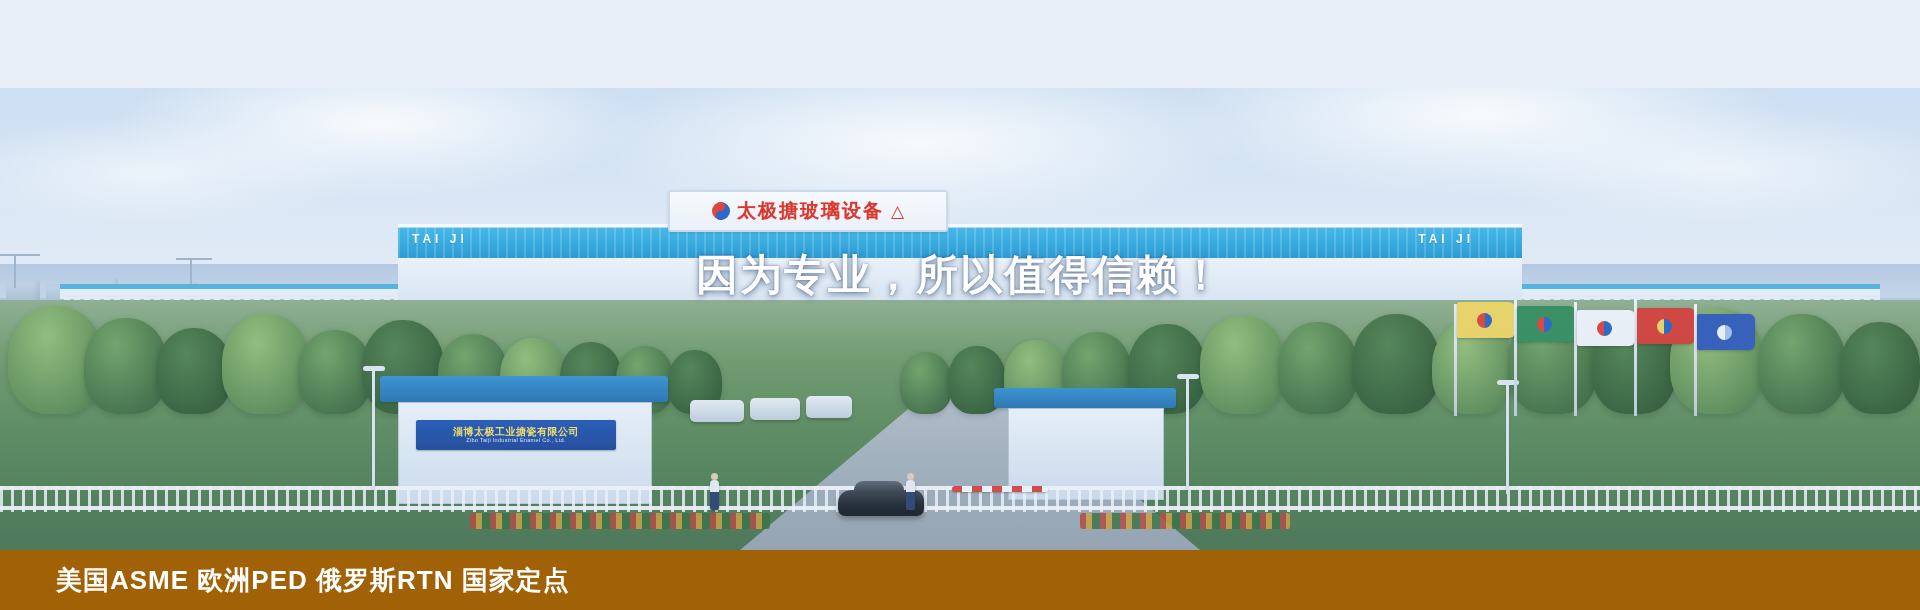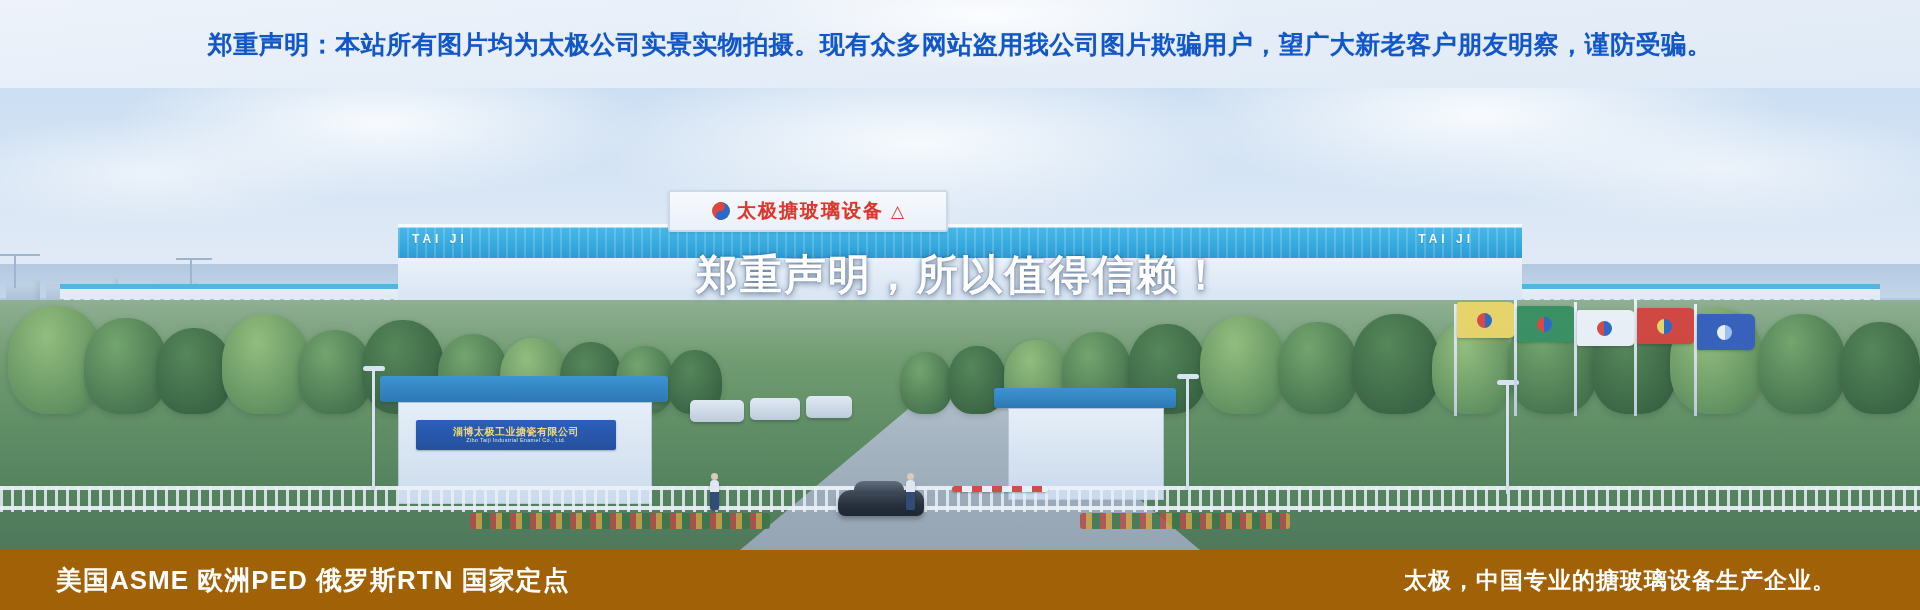"郑重声明：本站所有图片均为太极公司实景实物拍摄。现有众多网站盗用我公司图片欺骗用" div.notice-bar { html: <div> <div>郑重声明：本站所有图片均为太极公司实景实物拍摄。现有众多网站盗用我公司图片欺骗用户，望广大新老客户朋友明察，谨防受骗。</div> </div> -> none }
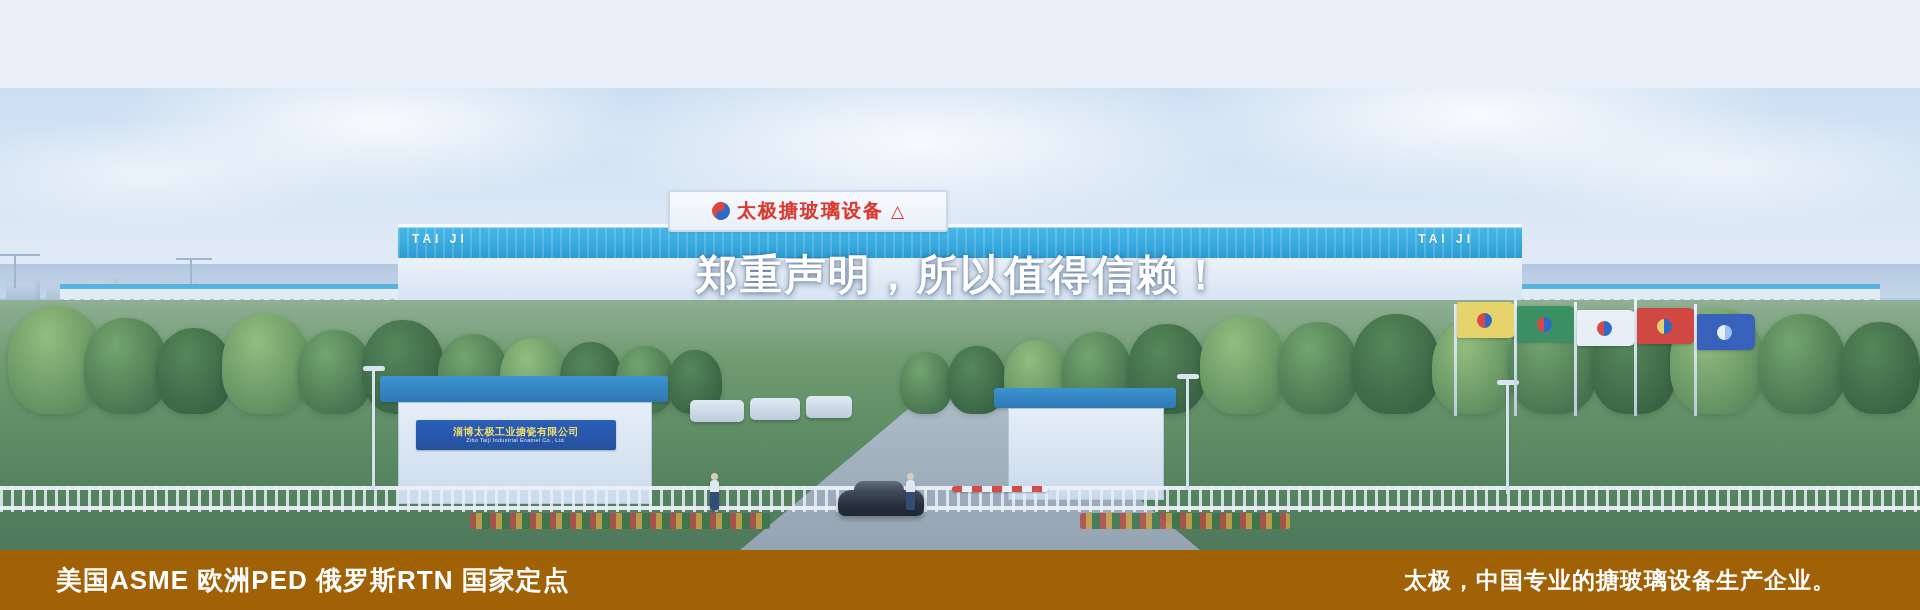"郑重声明，所以值得信赖！" div.hero-line2 { text: 郑重声明 -> 因为专业 }
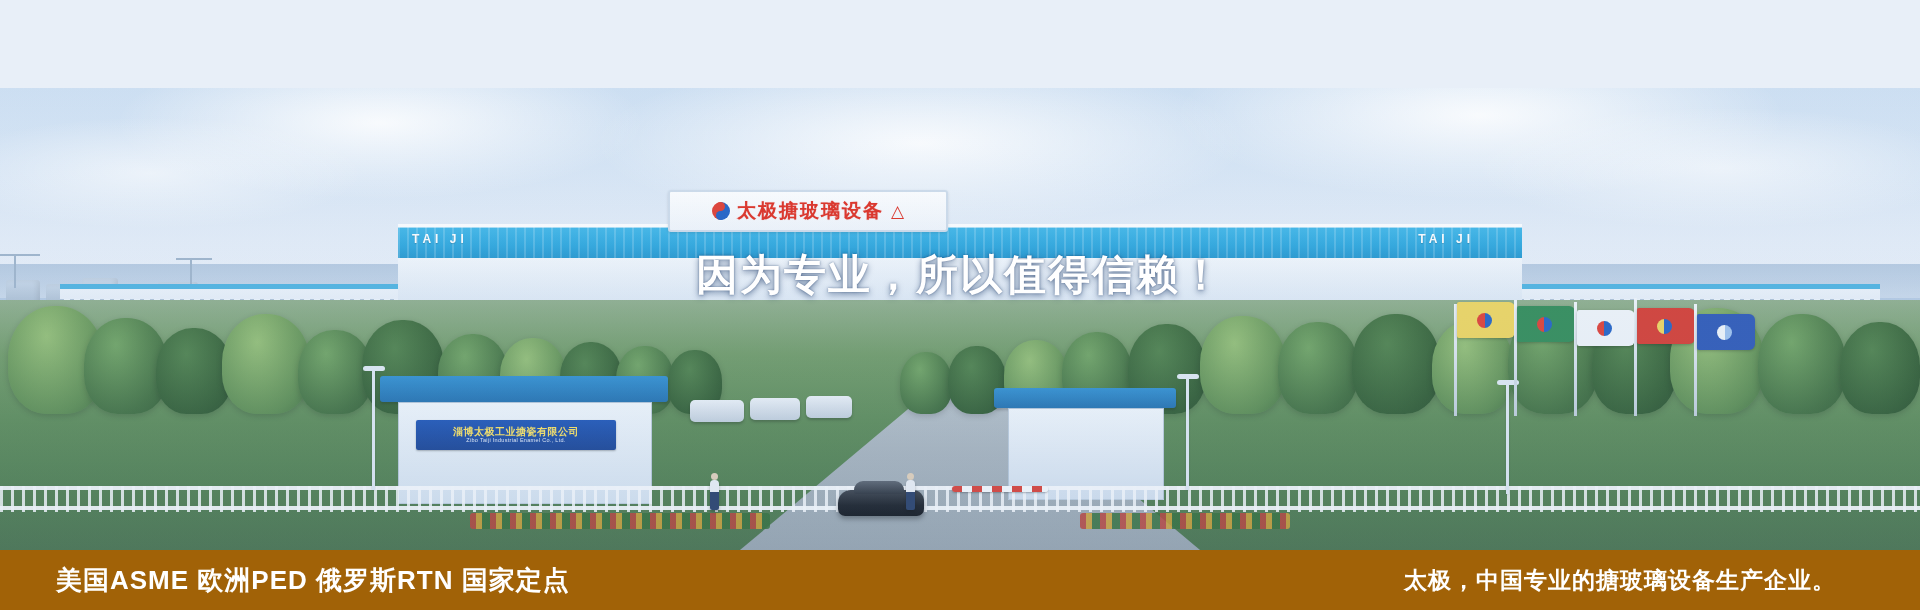"太极，中国专业的搪玻璃设备生产企业。" div.bottom-right { html: <div>太极，中国专业的搪玻璃设备生产企业。</div> -> none }
